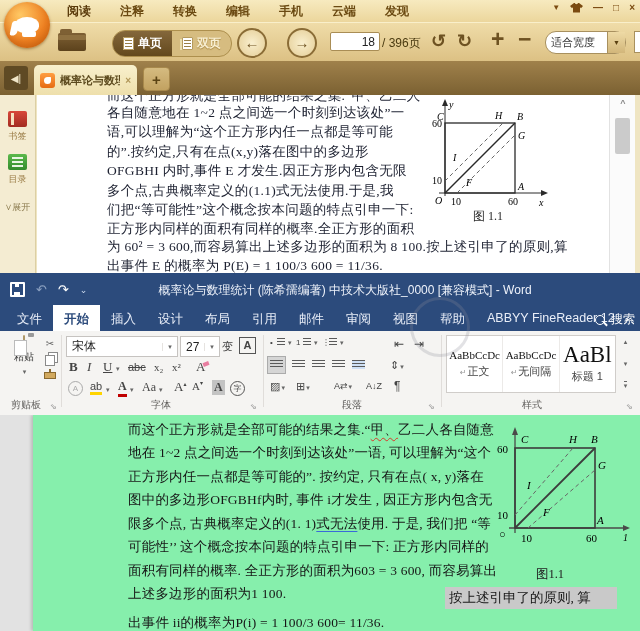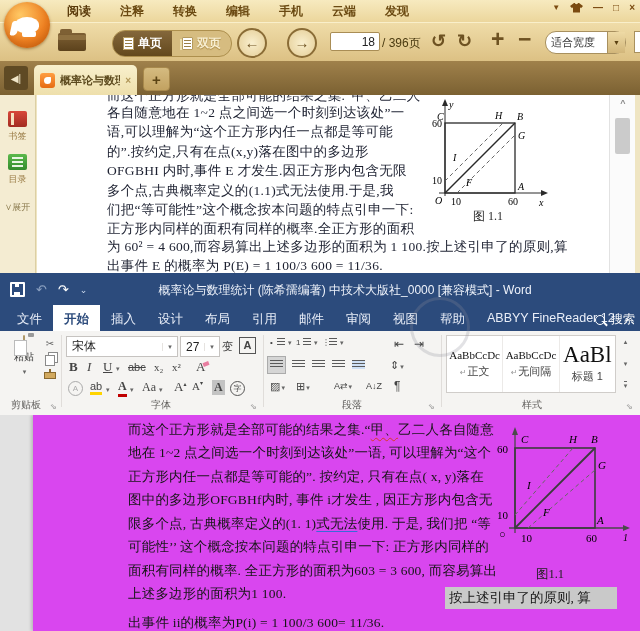"为 60² = 4 600,而容易算出上述多边形的面积为" div.pline { text: 4 600,而容易算出上述多边形的面积为 1 100 -> 3 600,而容易算出上述多边形的面积为 8 100 }
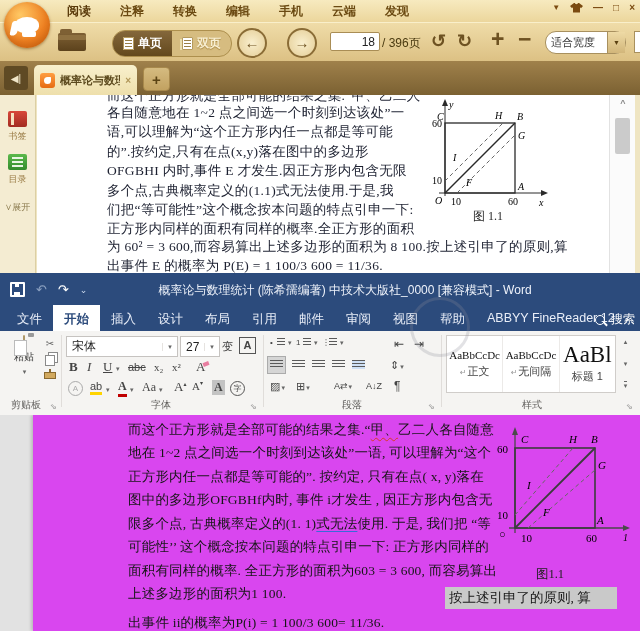"而这个正方形就是全部可能的结果之集.“甲、乙二人各自随意" .wpage { background: #d946ef -> #86efac }
